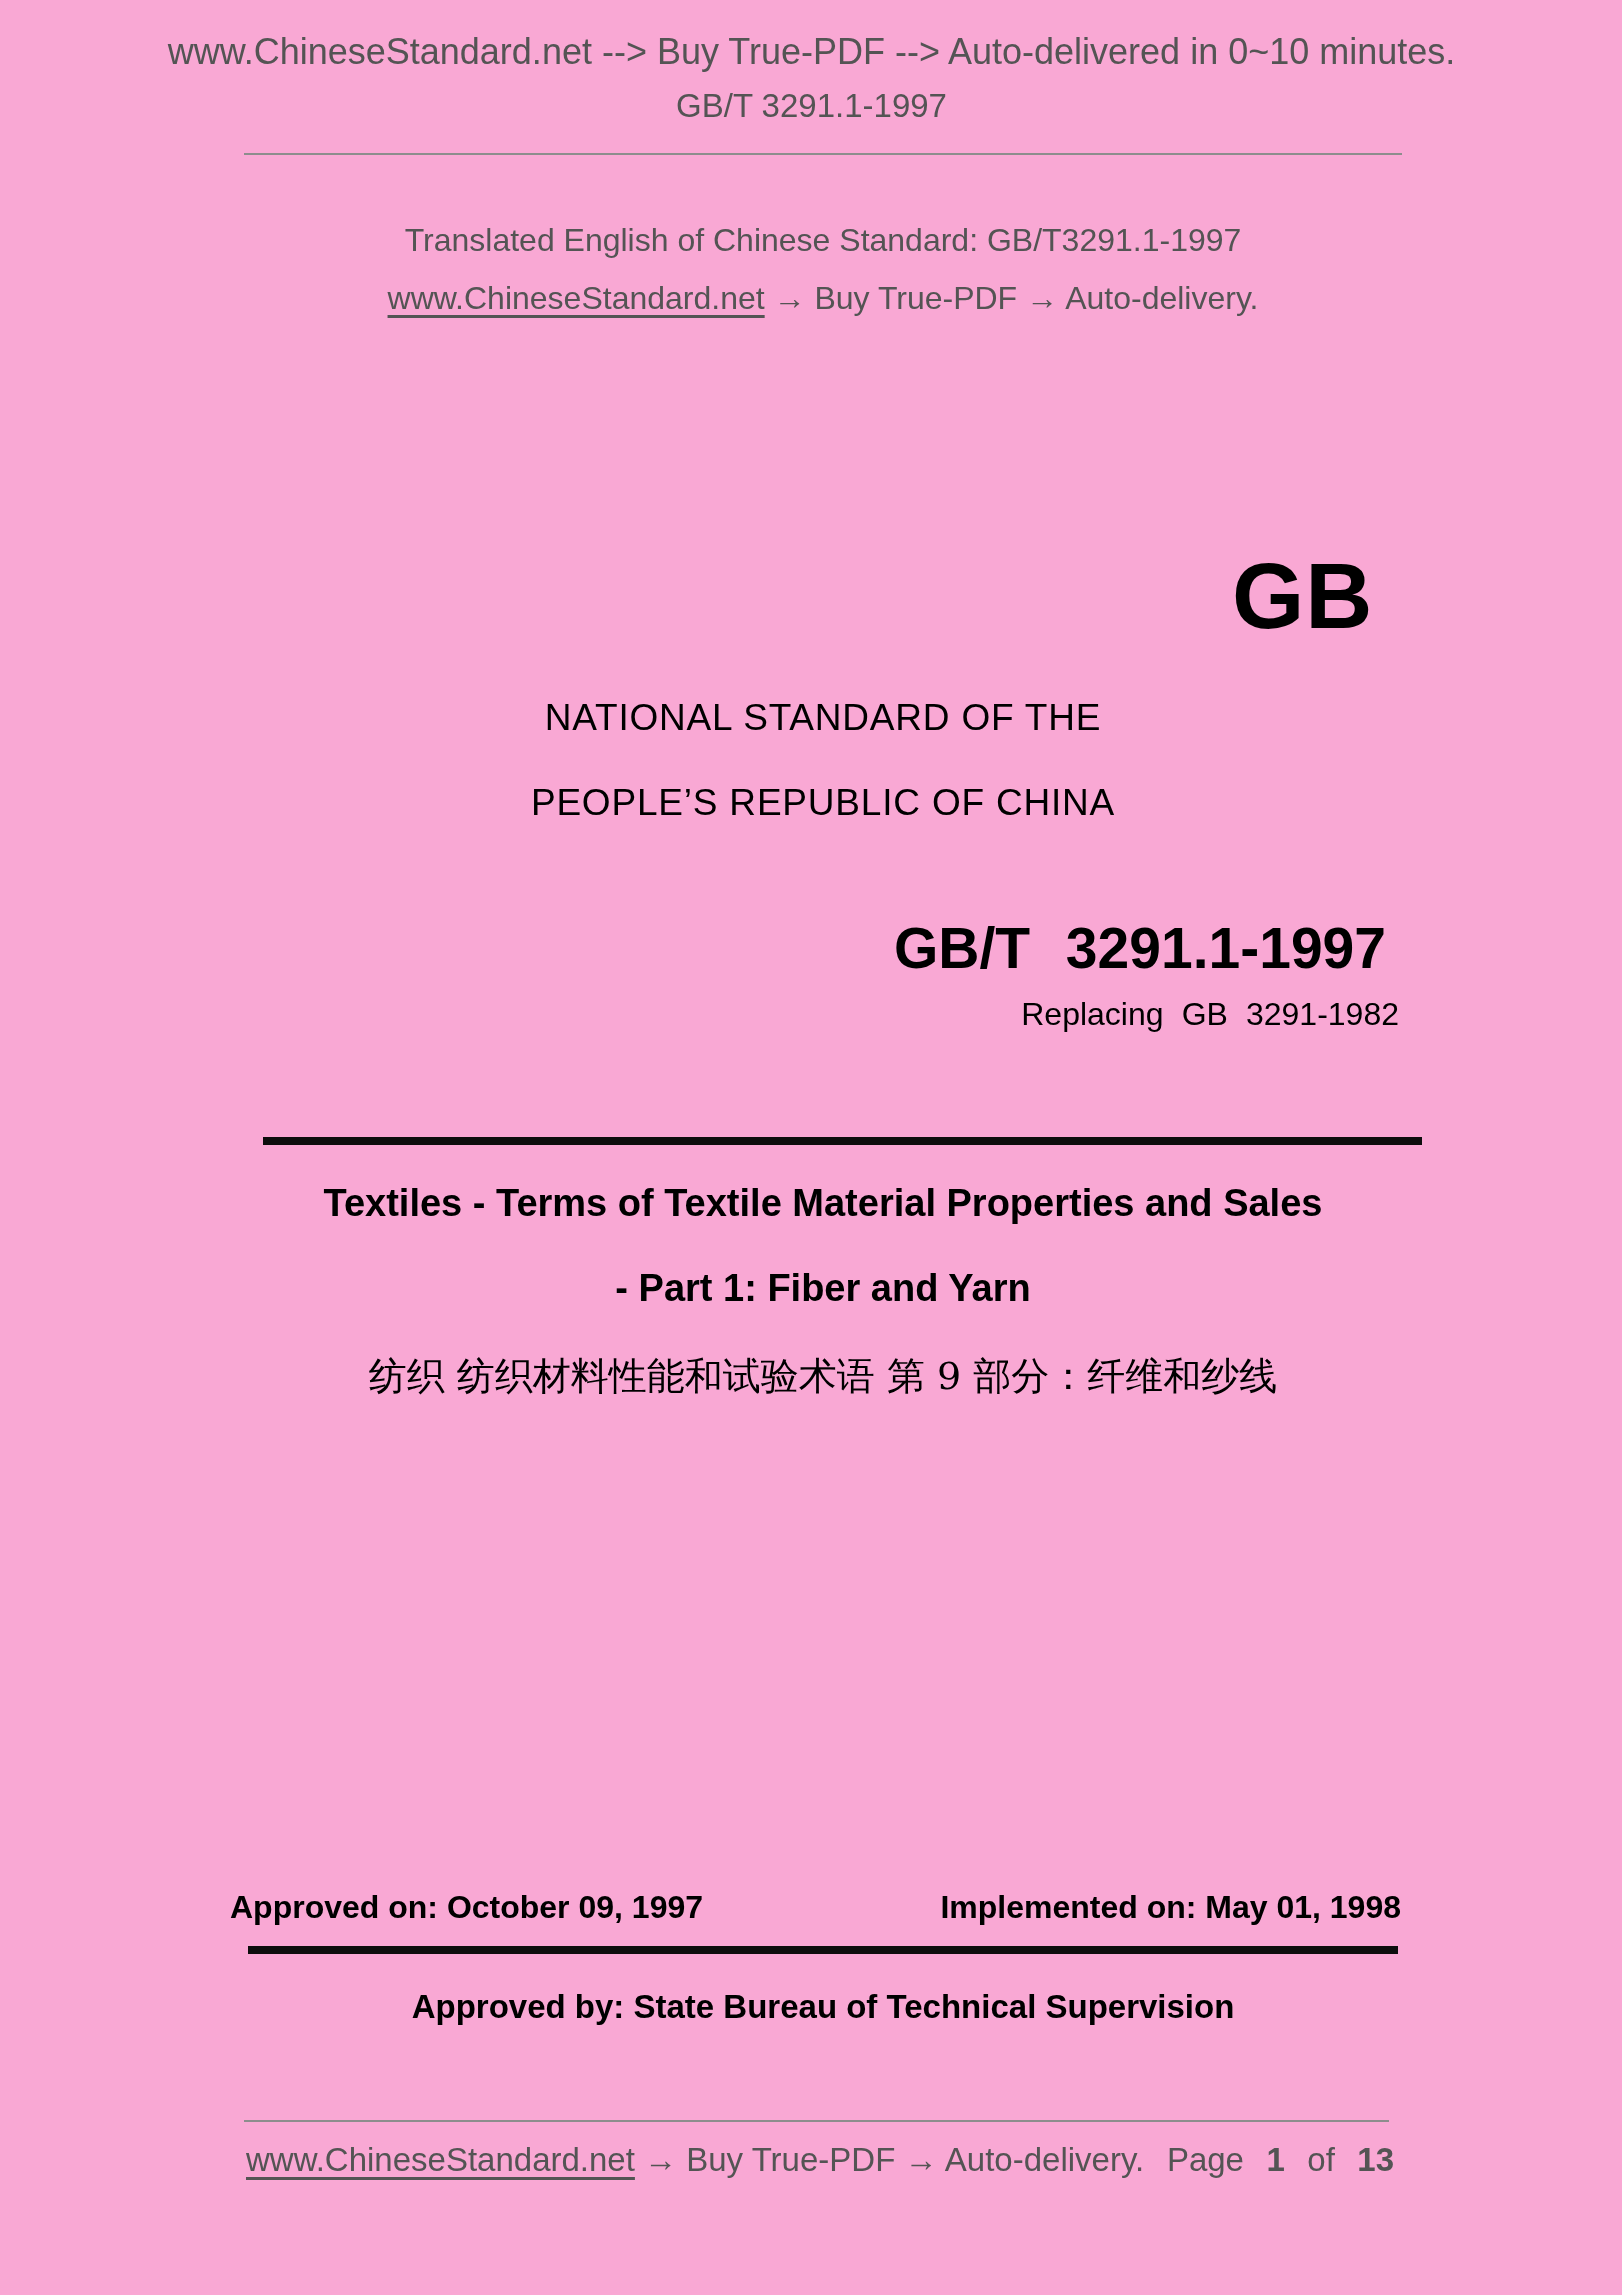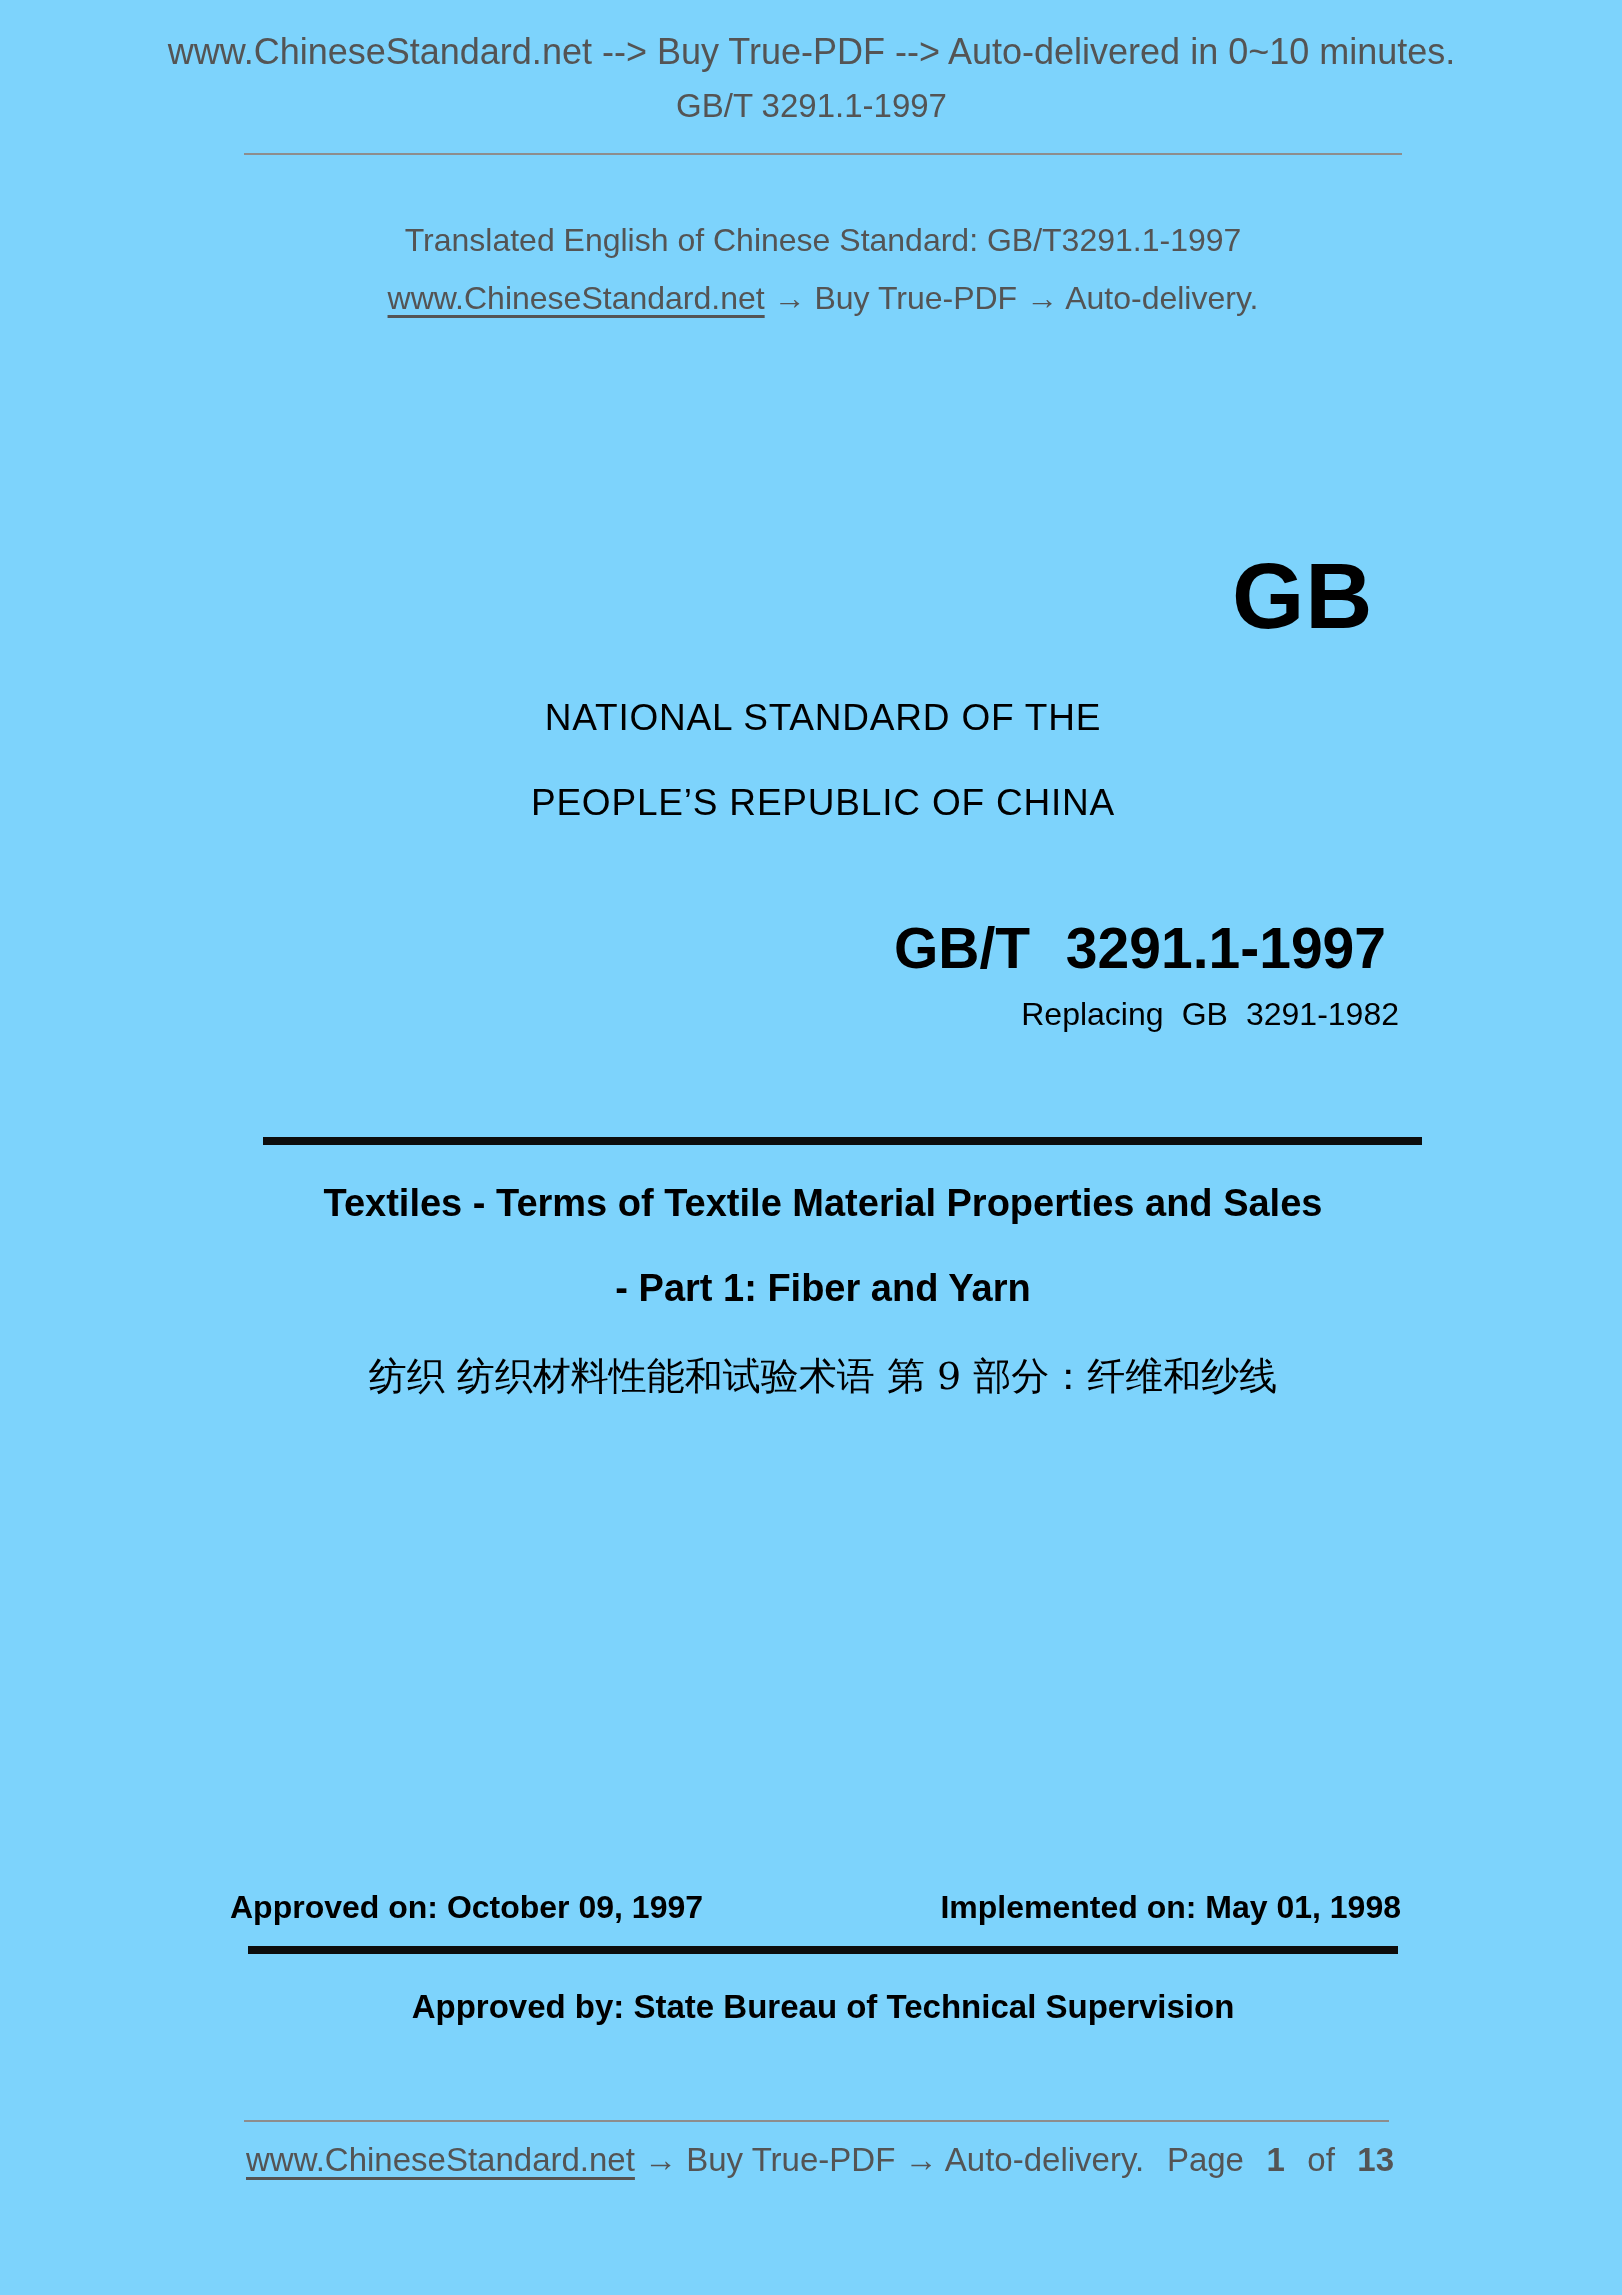"www.ChineseStandard.net --> Buy True-PDF" .page { background: #7dd3fc -> #f9a8d4 }
